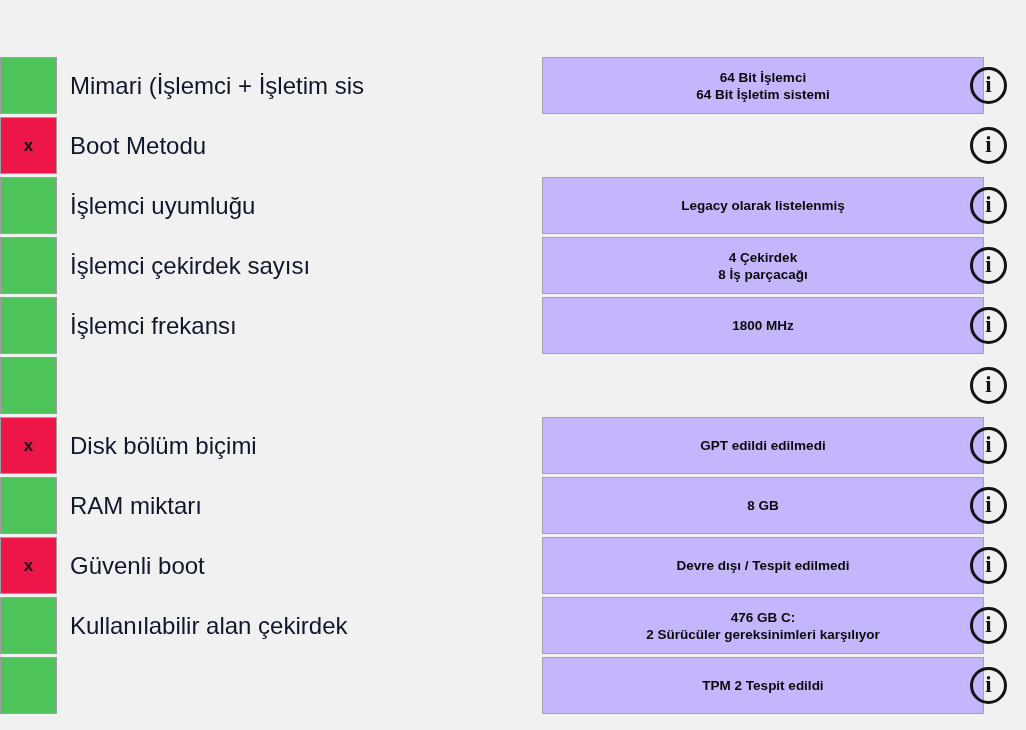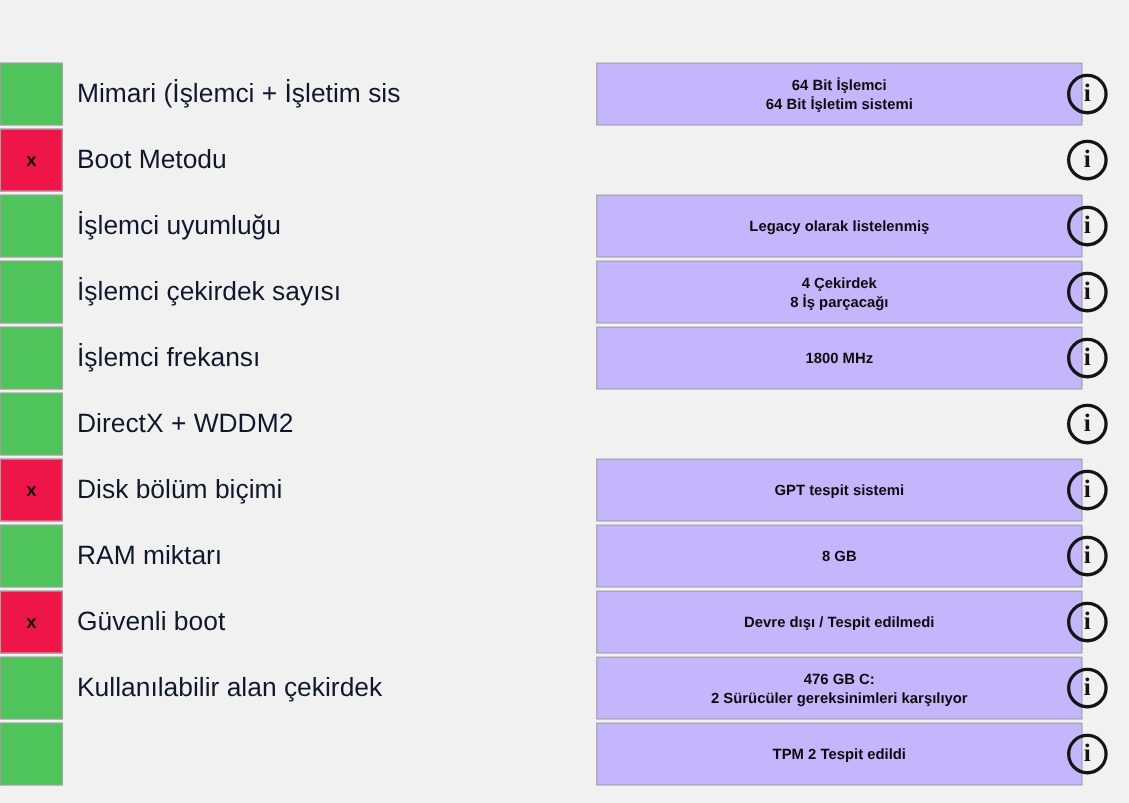"DirectX + WDDM2" div.row-label { html: <div>DirectX + WDDM2</div> -> none }
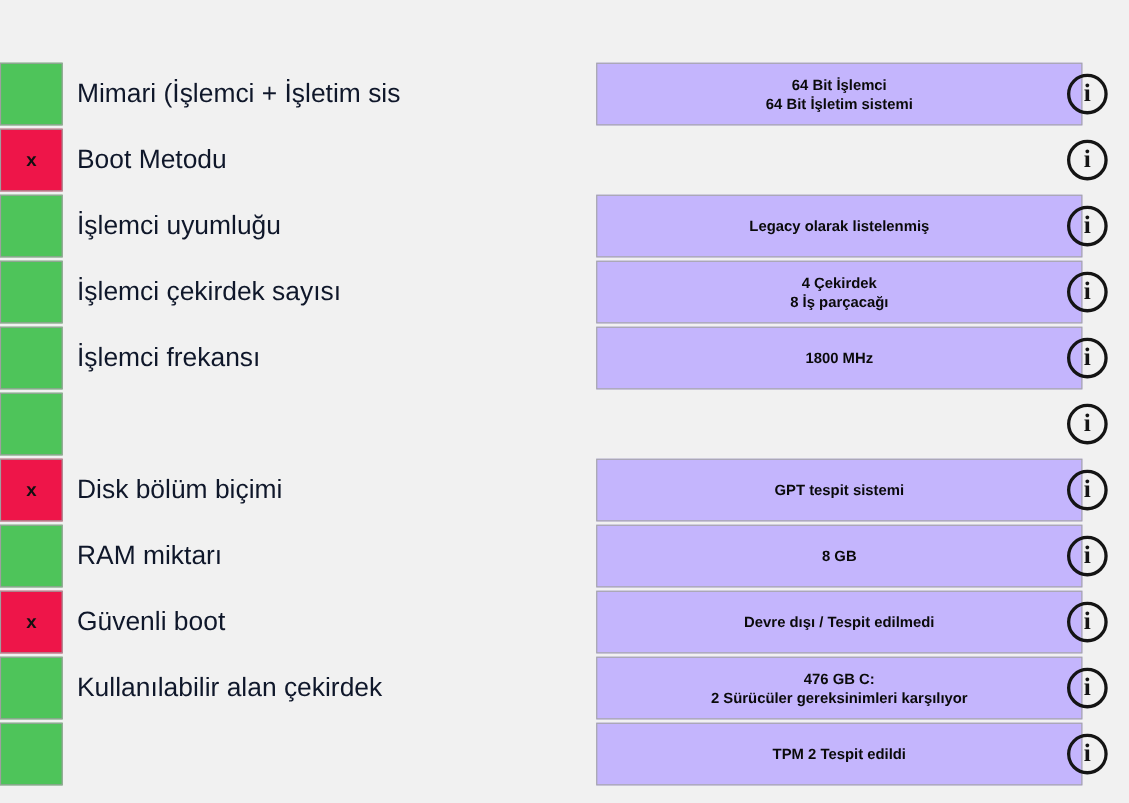"GPT tespit sistemi" span.value-line { text: tespit sistemi -> edildi edilmedi }
